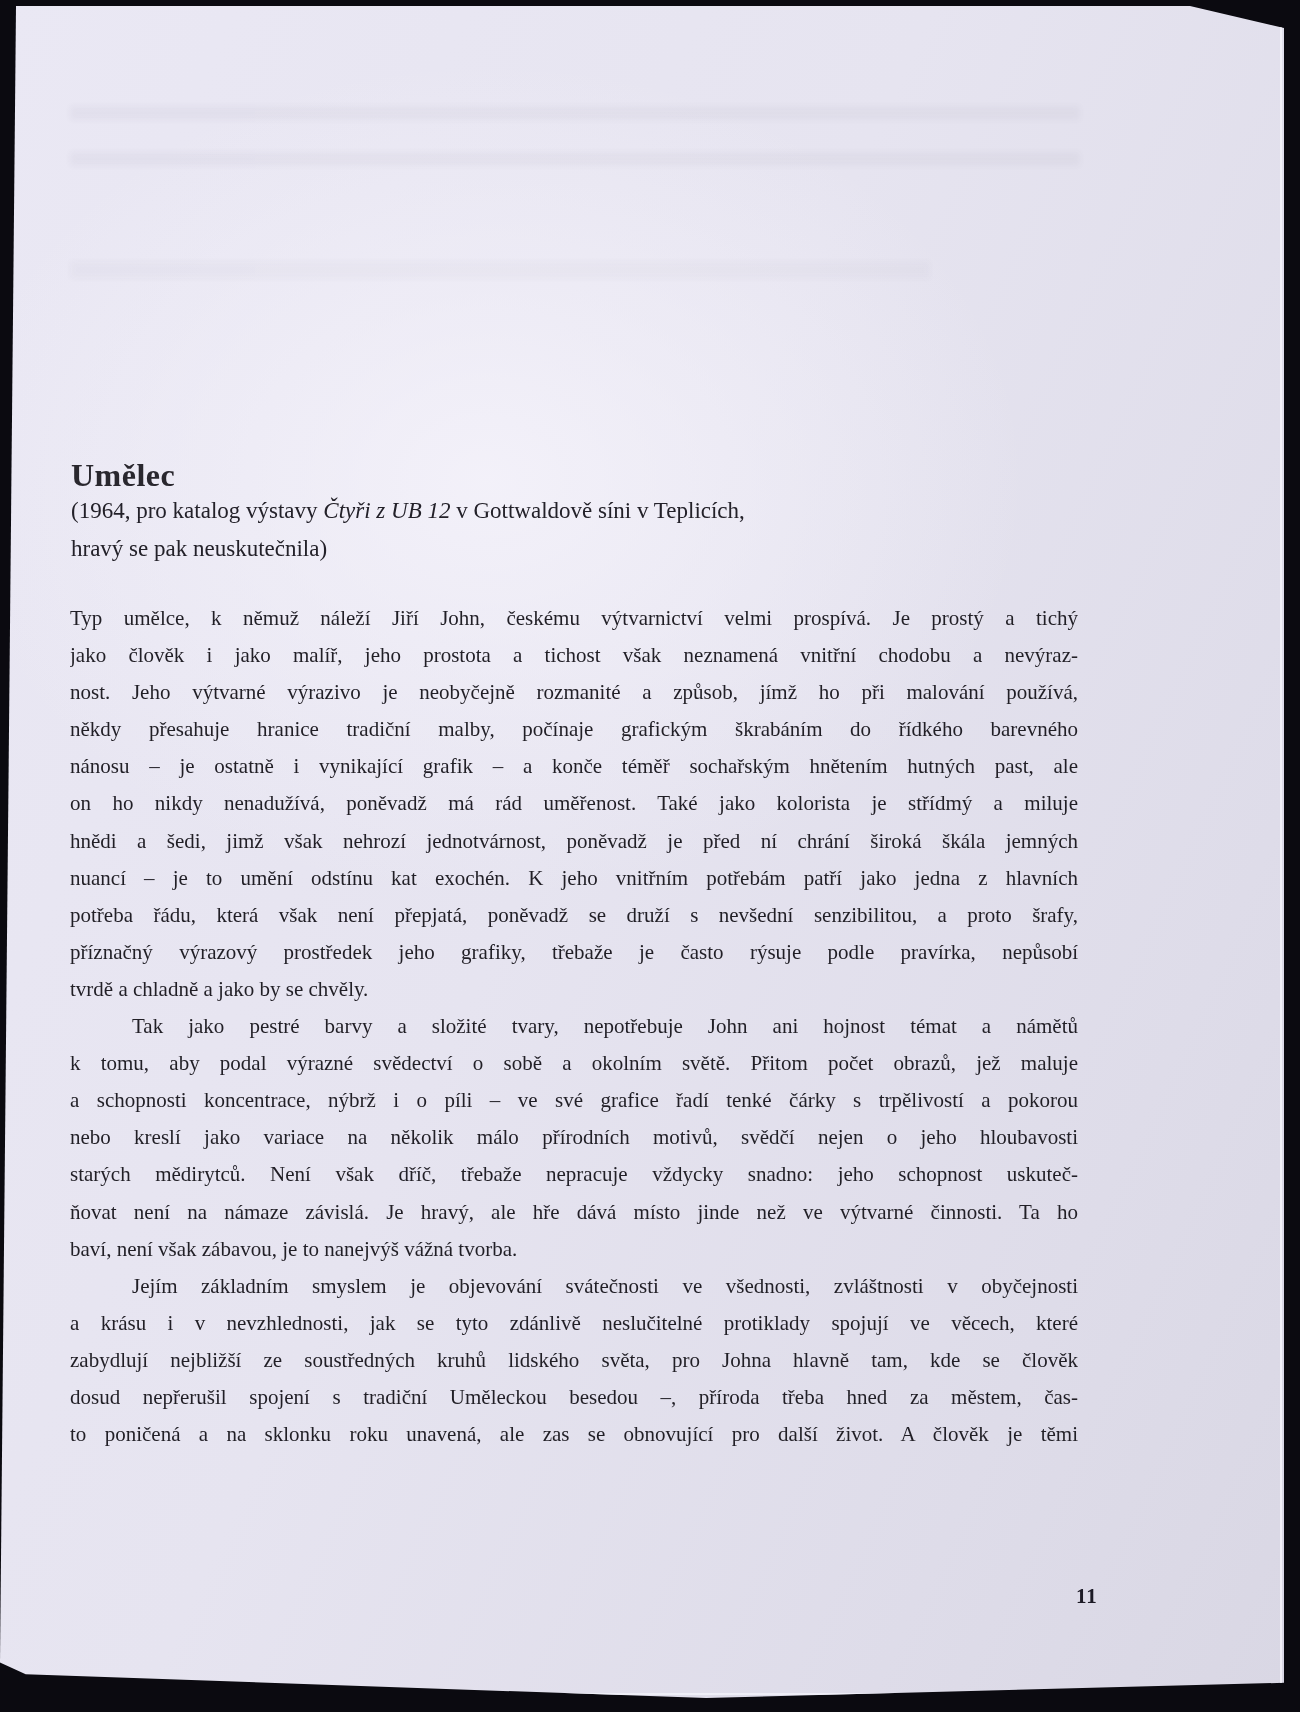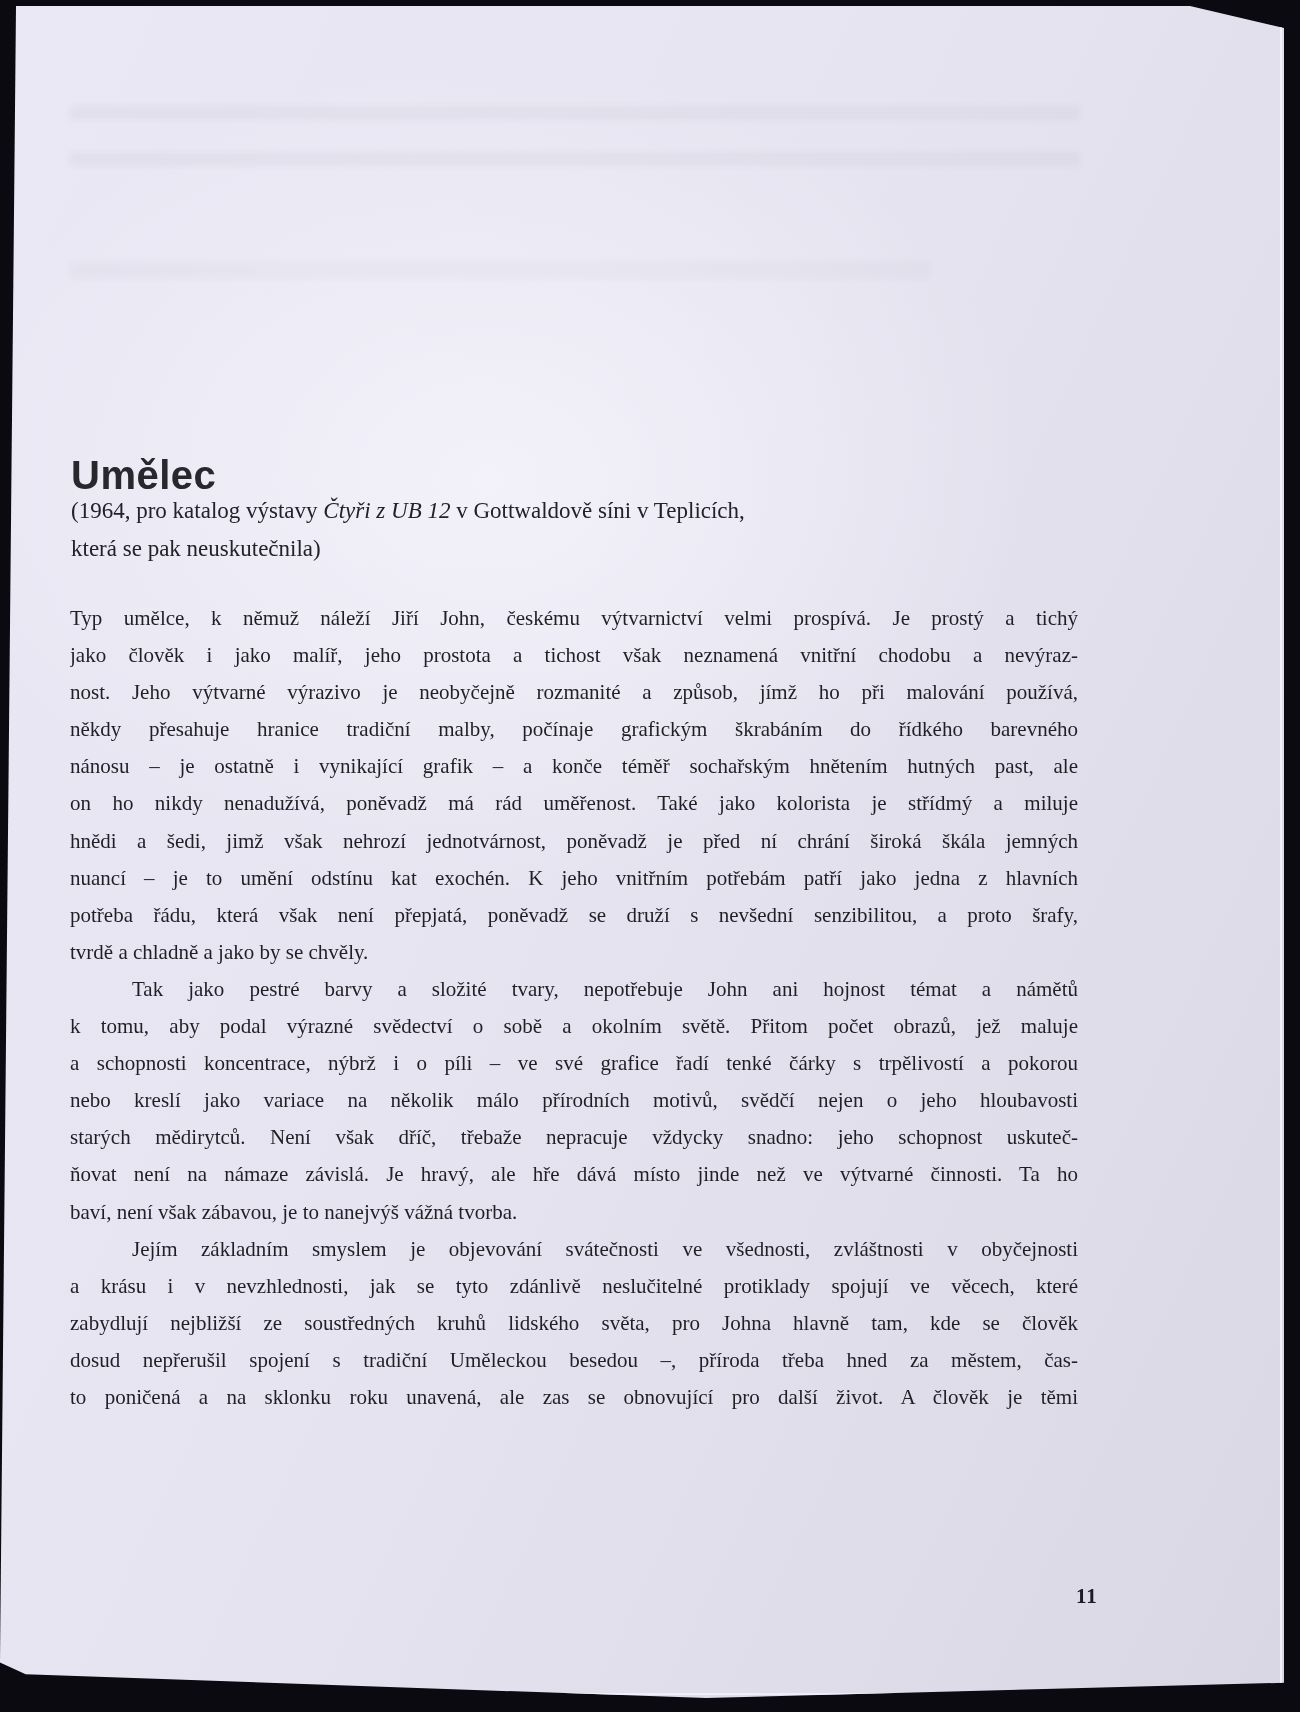"Umělec" .doc-title { font-family: Liberation Sans, sans-serif -> Liberation Serif, serif; font-size: 40px -> 32px; top: 422px -> 432px }
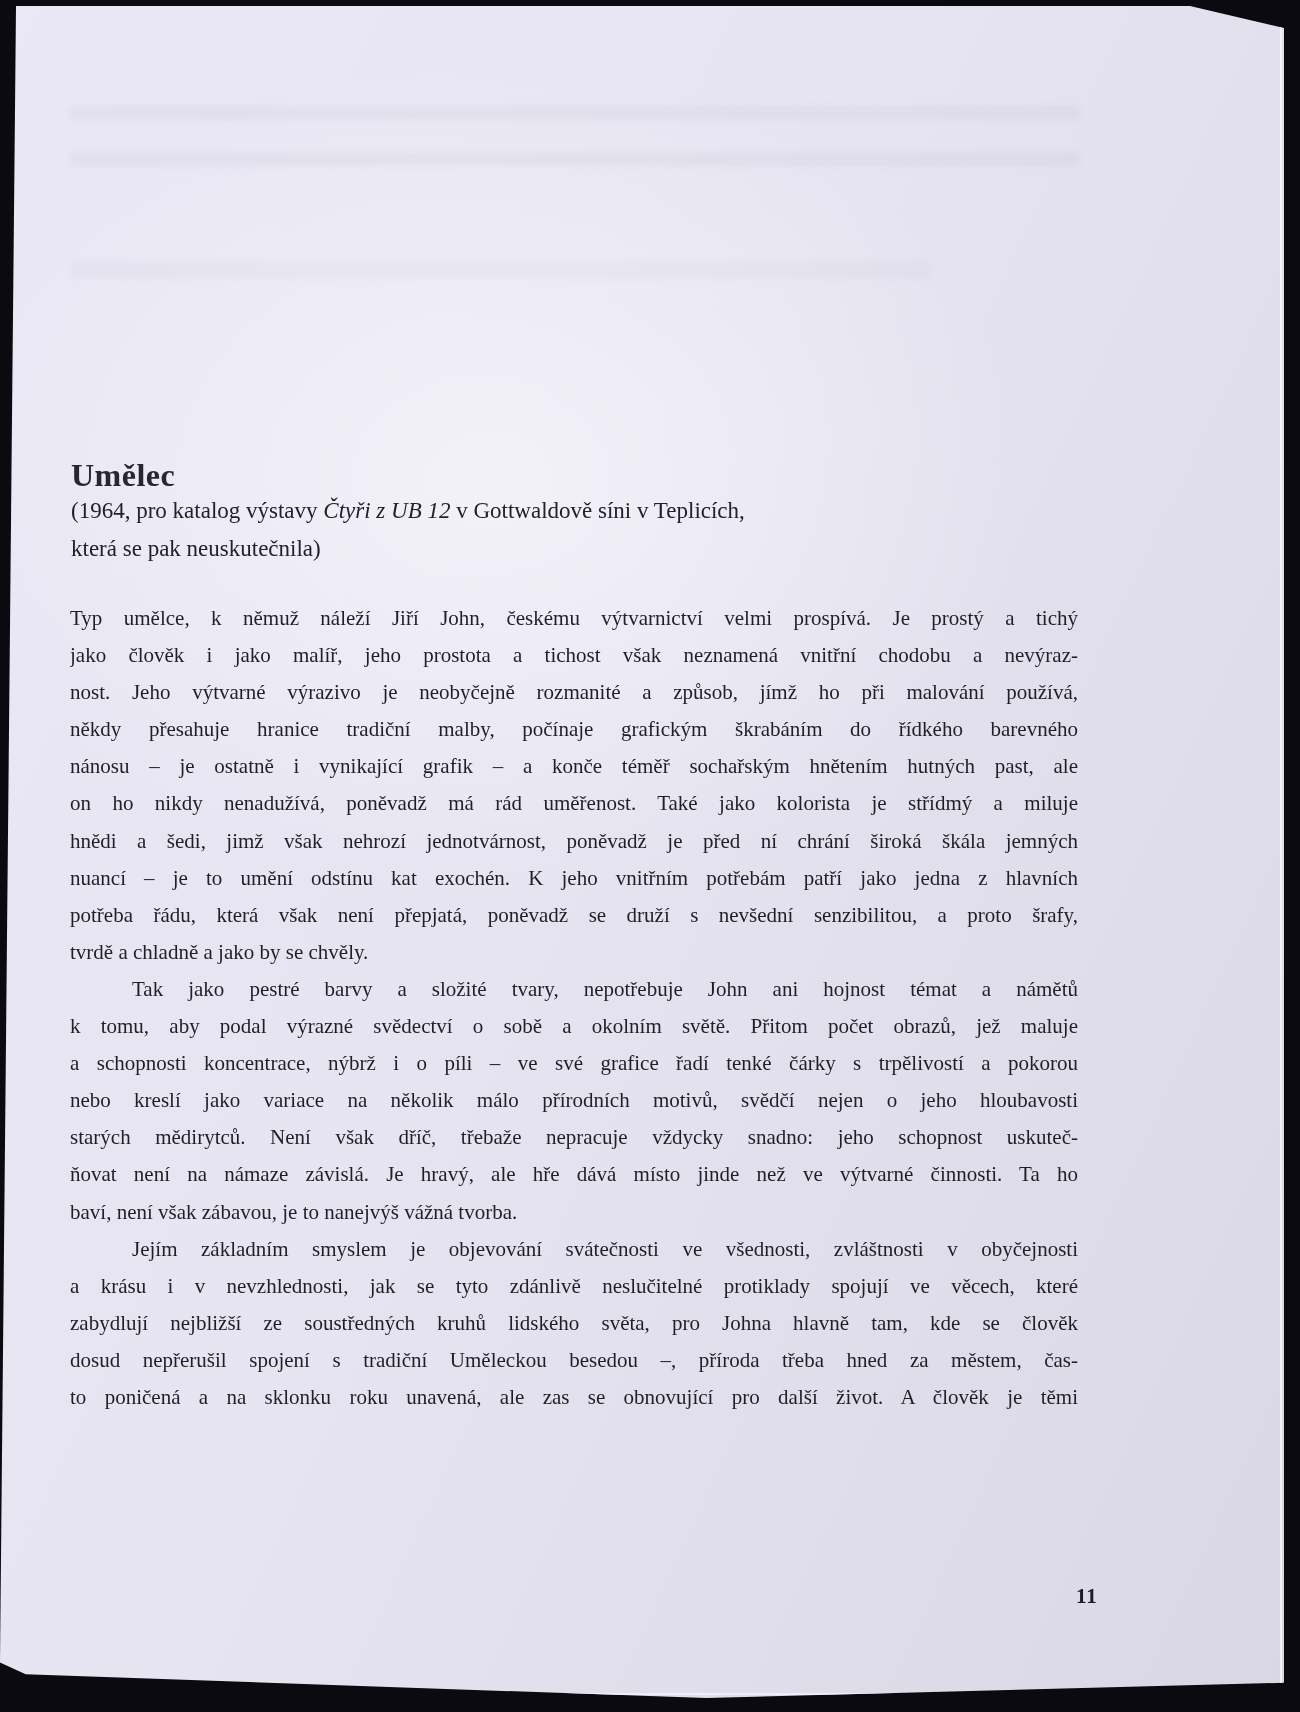"která se pak neuskutečnila)" div { text: která -> hravý }
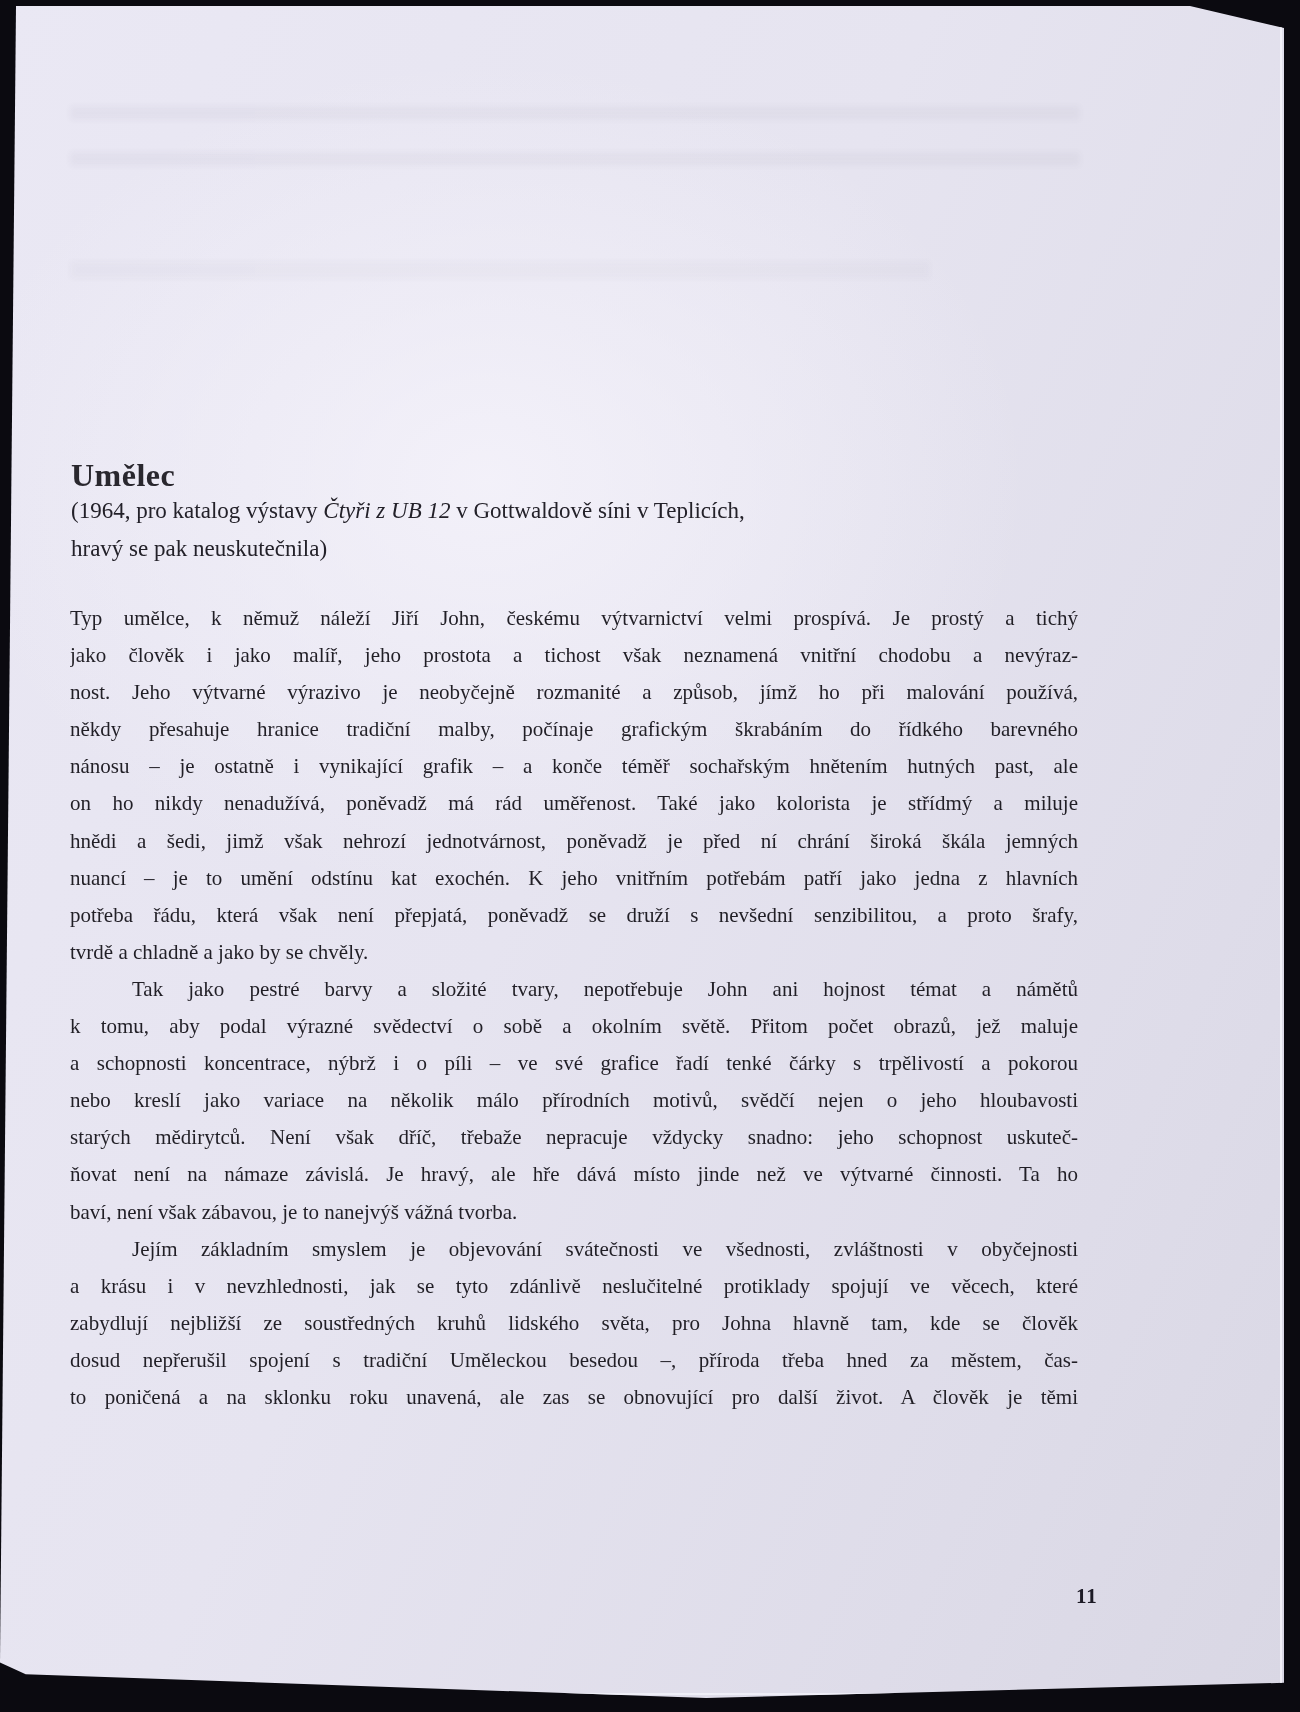"příznačný výrazový prostředek jeho" div.line { html: none -> <div>příznačný výrazový prostředek jeho grafiky, třebaže je často rýsuje podle pravírka, nepůsobí</div> }
